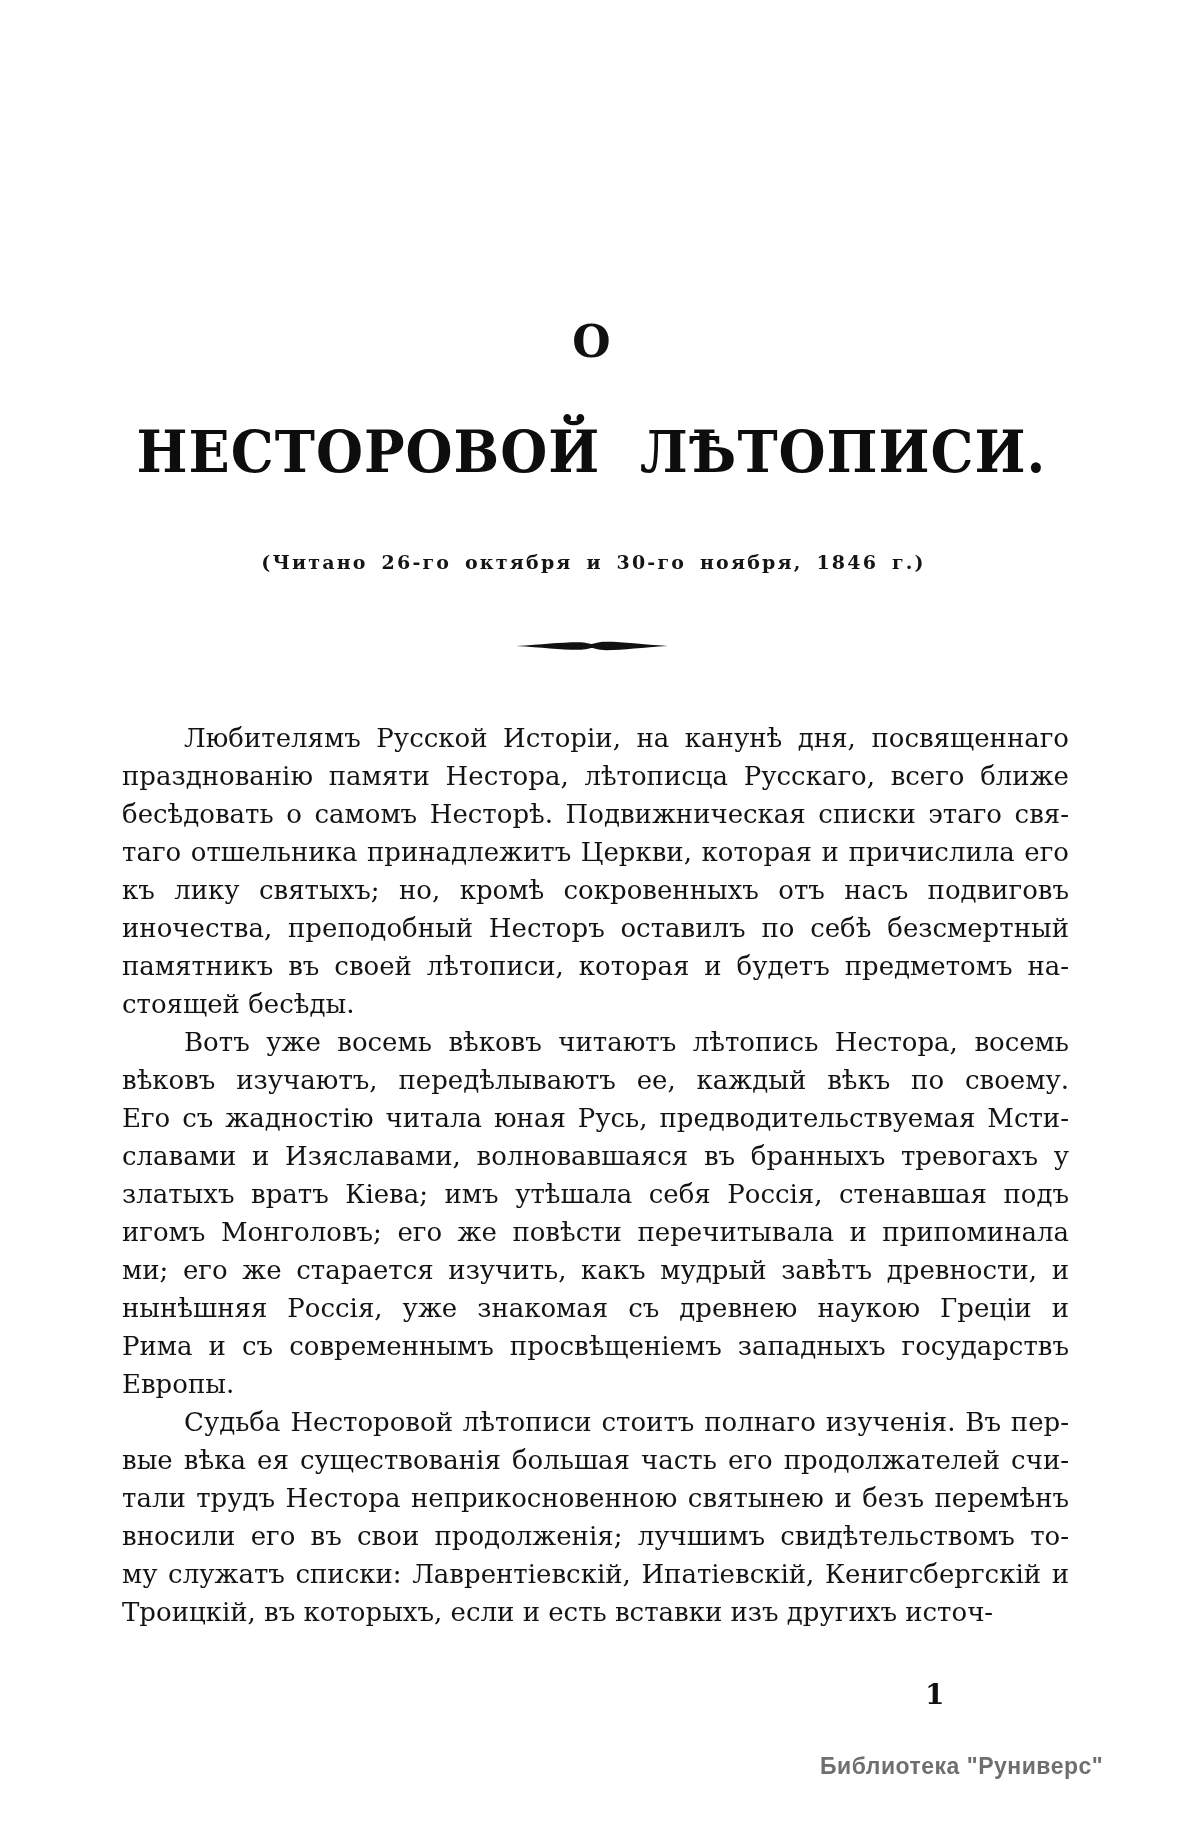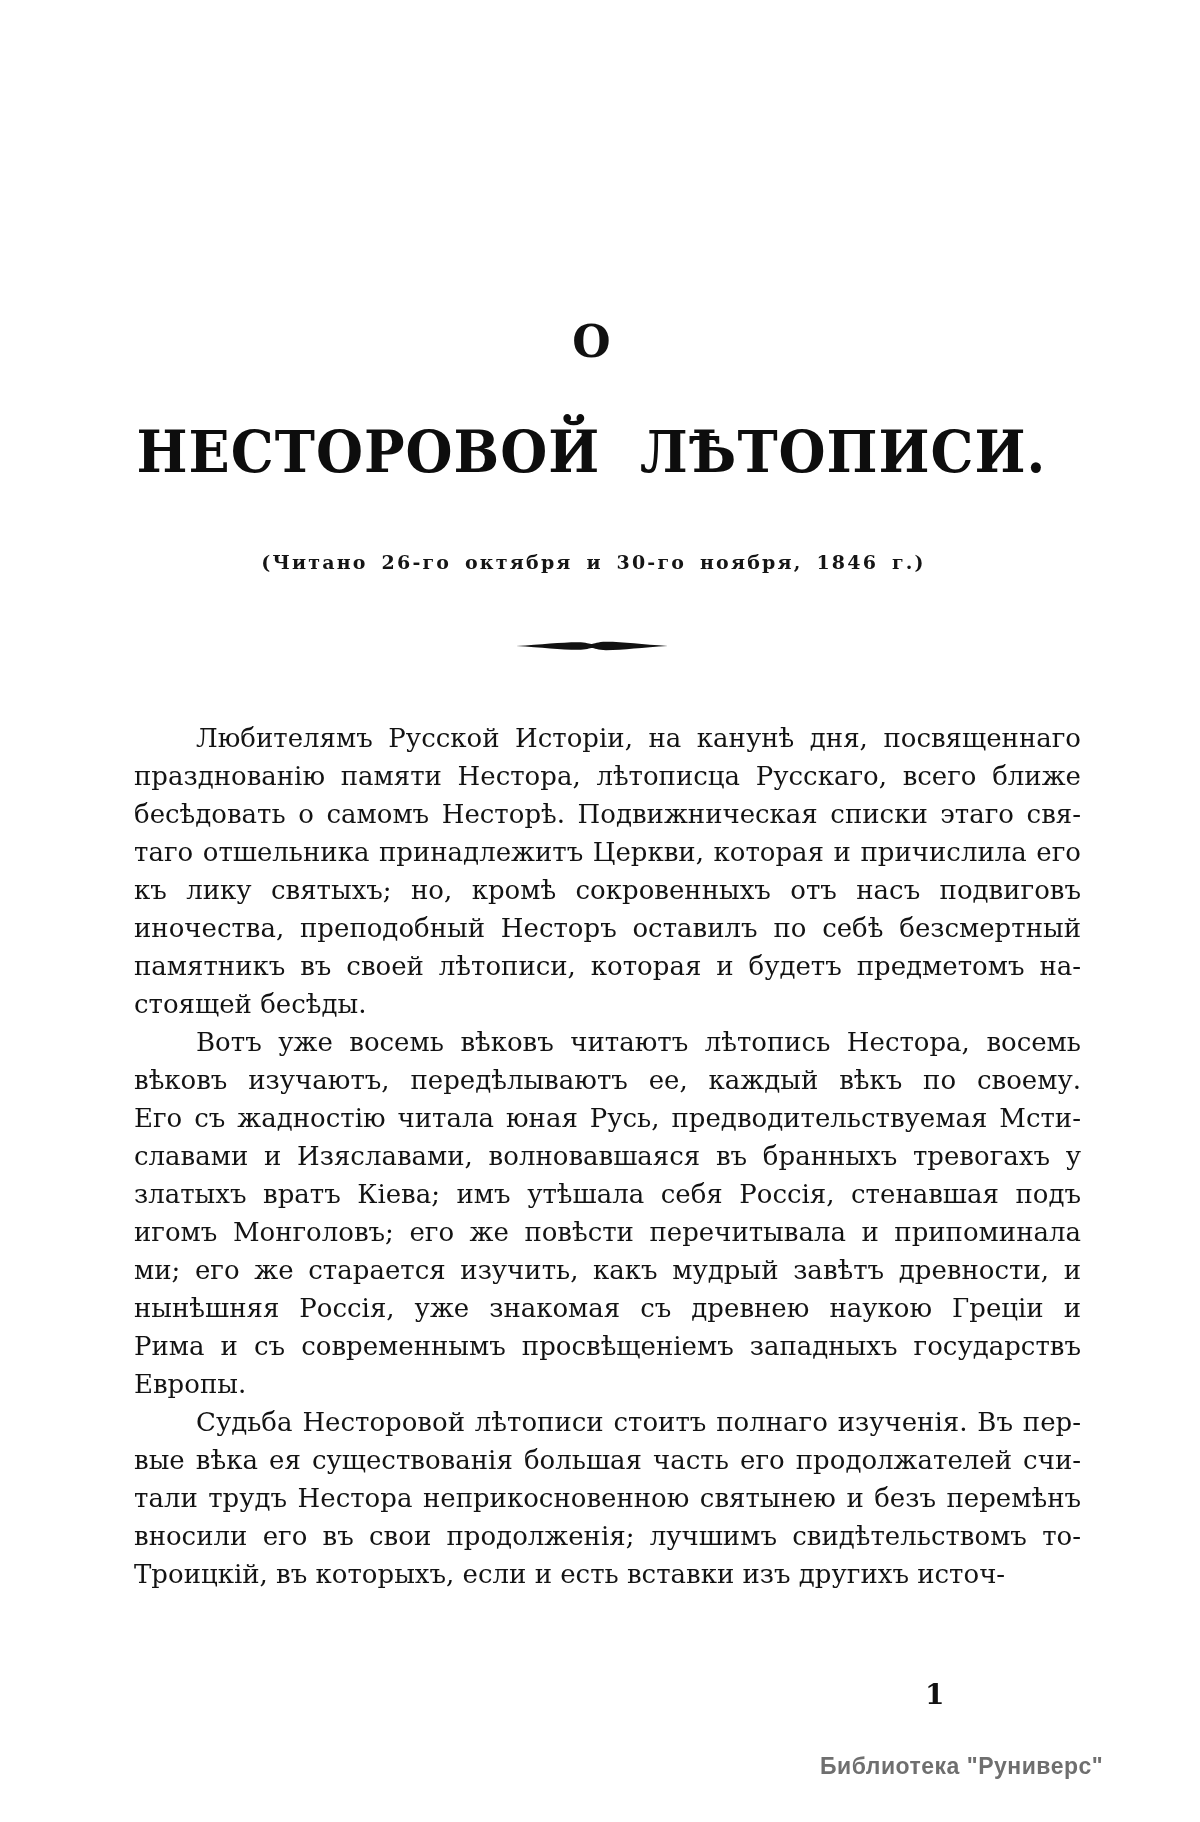"Любителямъ Русской Исторіи, на канунѣ" .body-text { left: 16px -> 4px }
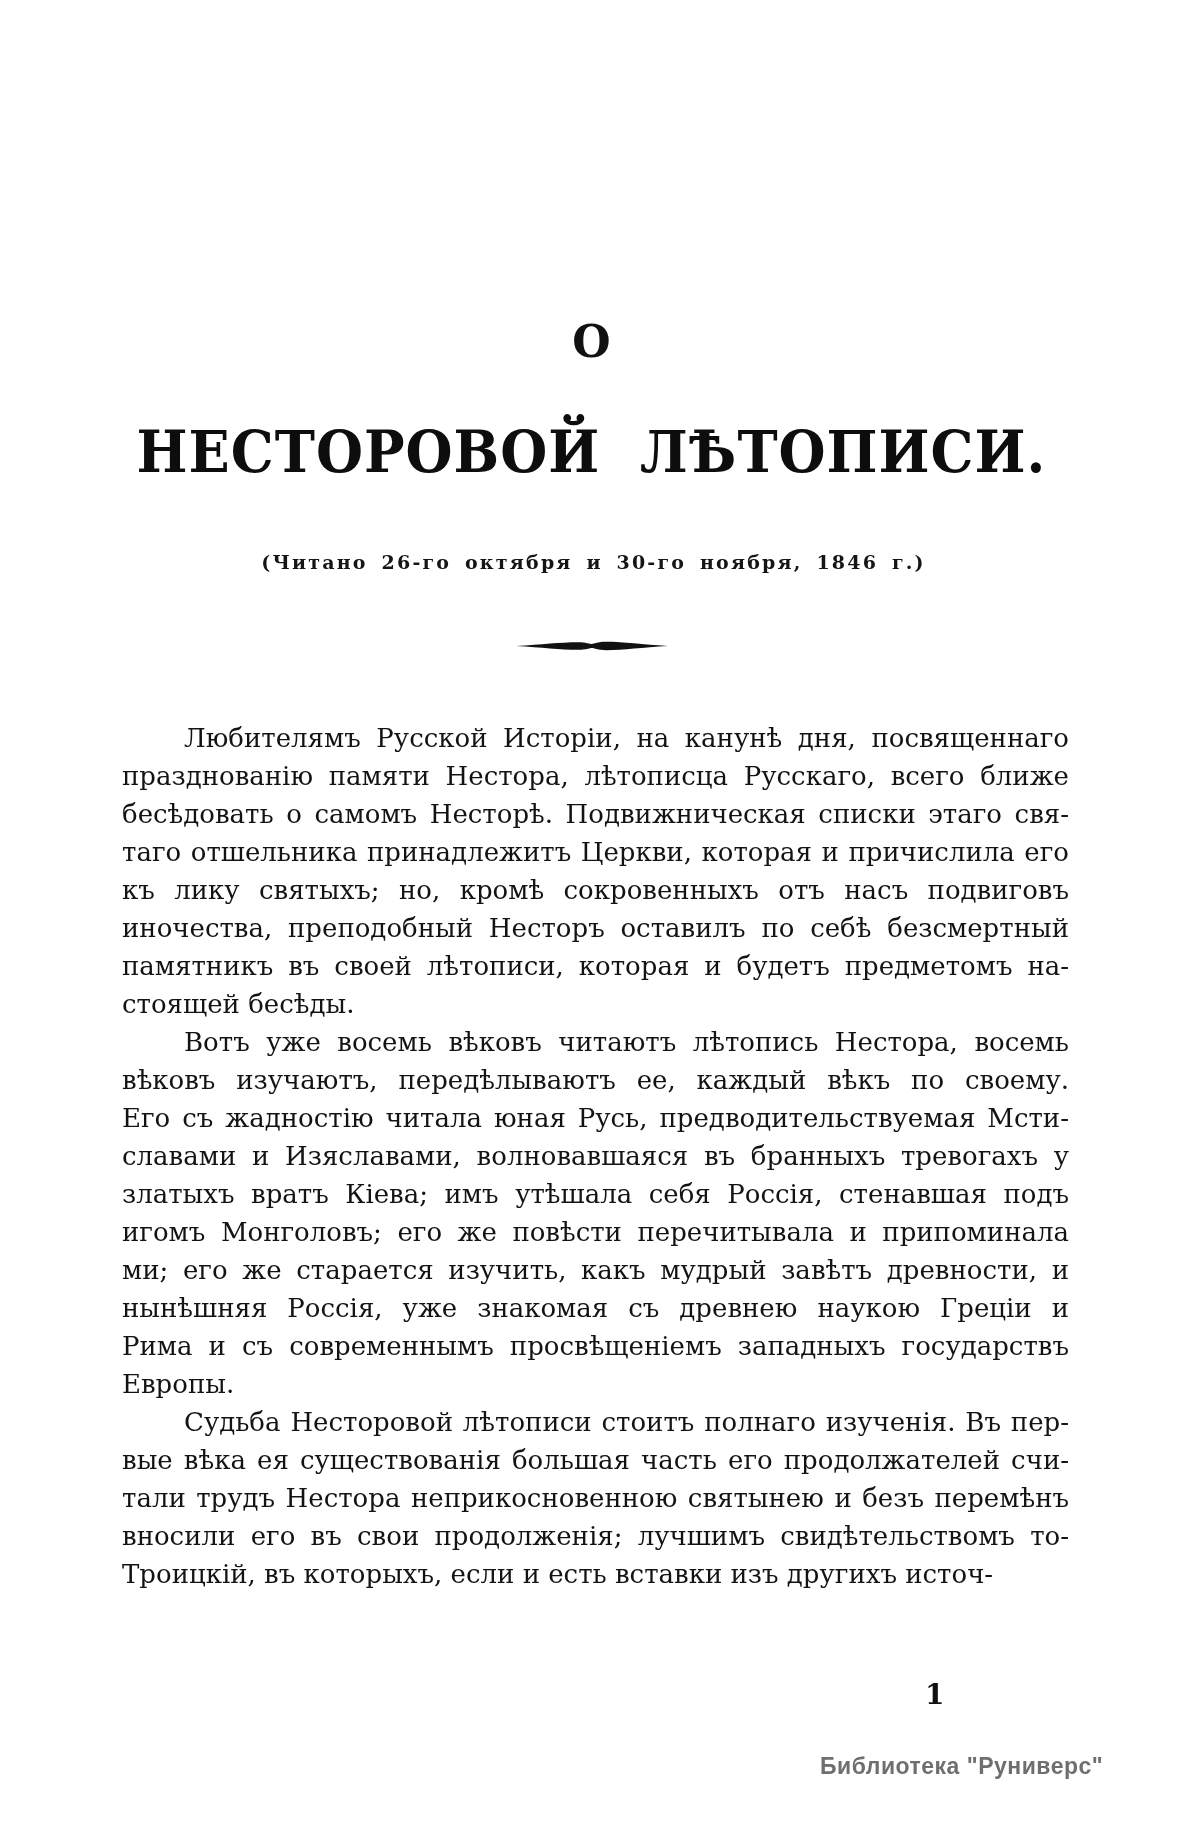"му служатъ списки: Лаврентіевскій," div.text-line { html: none -> <div>му служатъ списки: Лаврентіевскій, Ипатіевскій, Кенигсбергскій и</div> }
